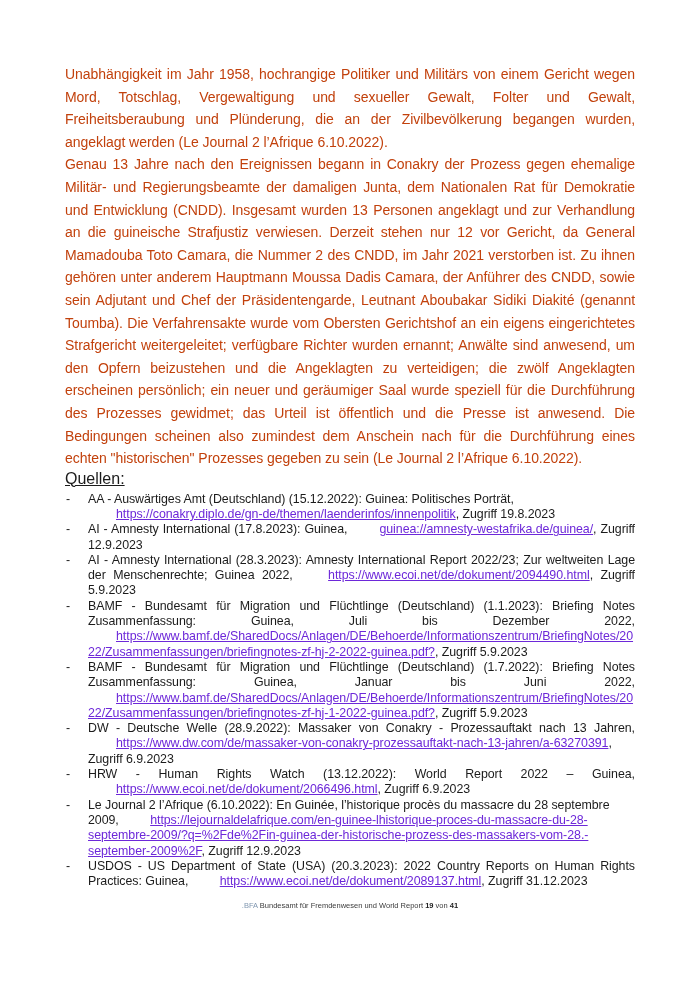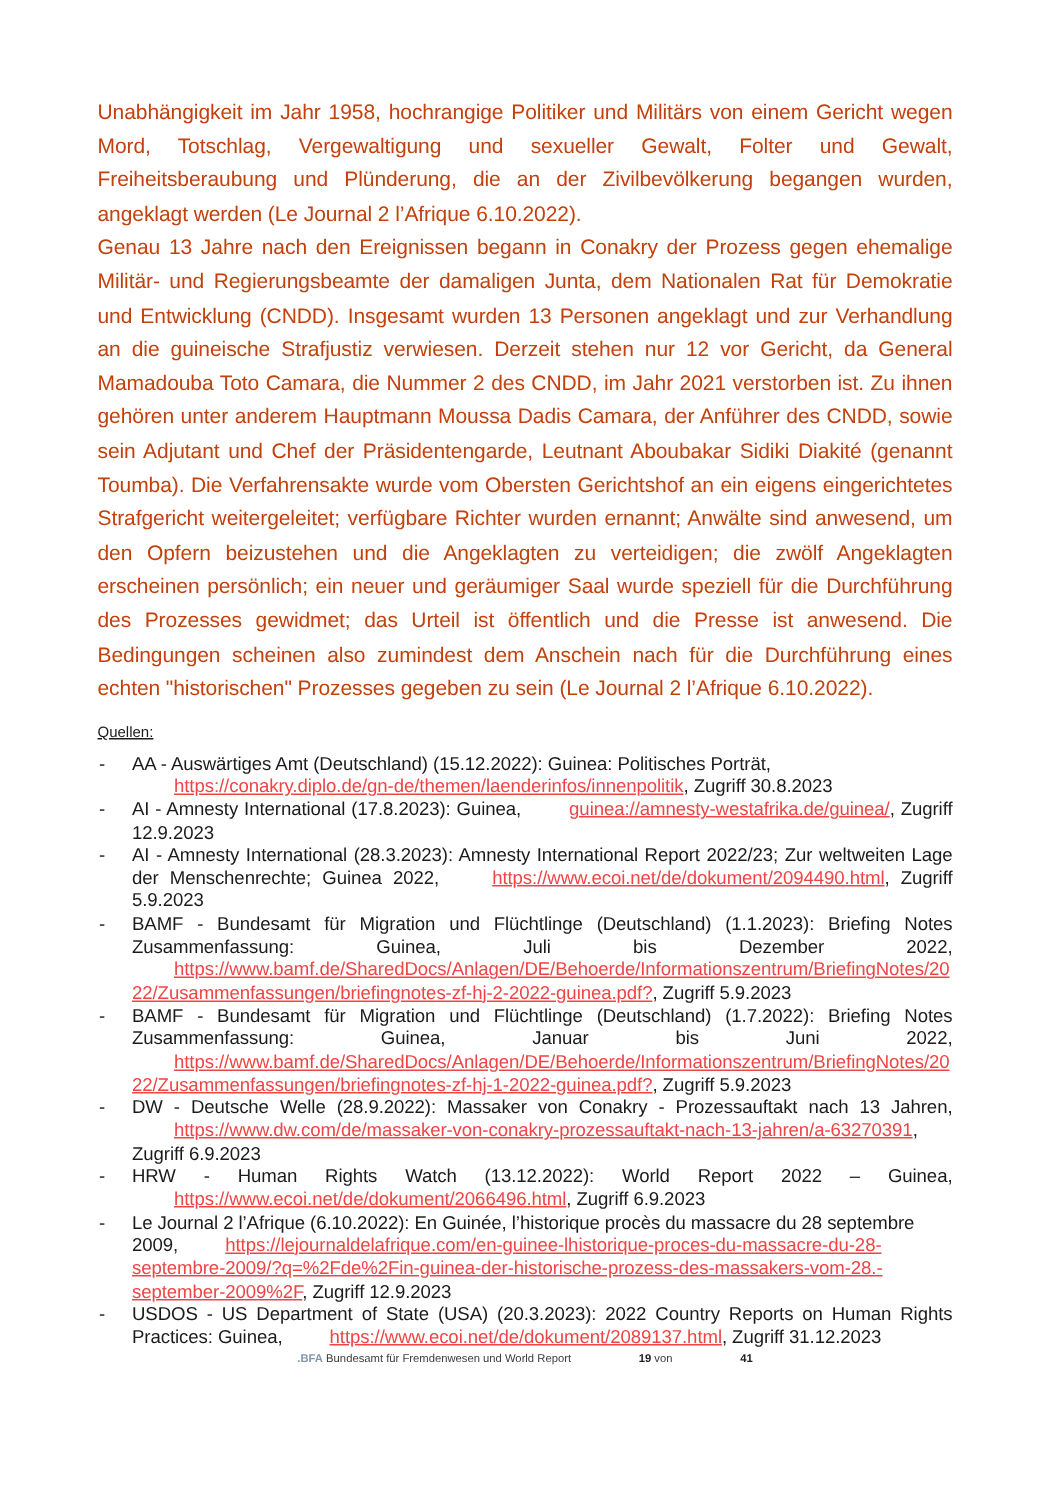"Quellen:" .sources-heading { font-size: 10px -> 16px; margin-top: 11px -> 1px }
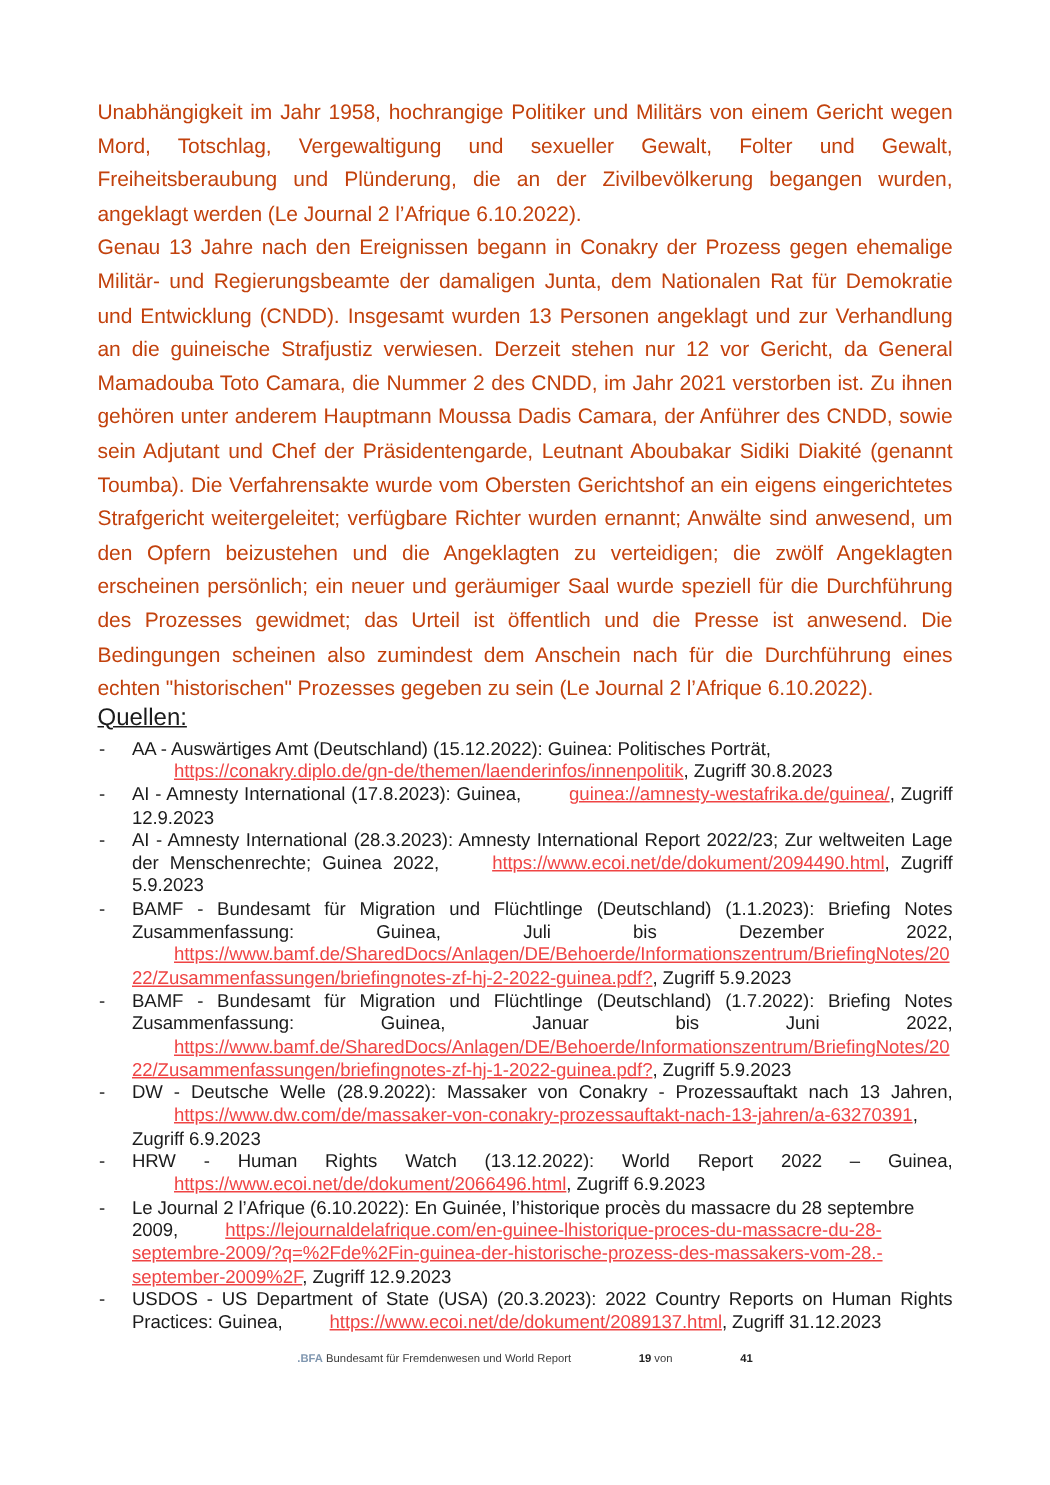"https://conakry.diplo.de/gn-de/themen/la" .source-item a.link { color: #ef4444 -> #6d28d9 }
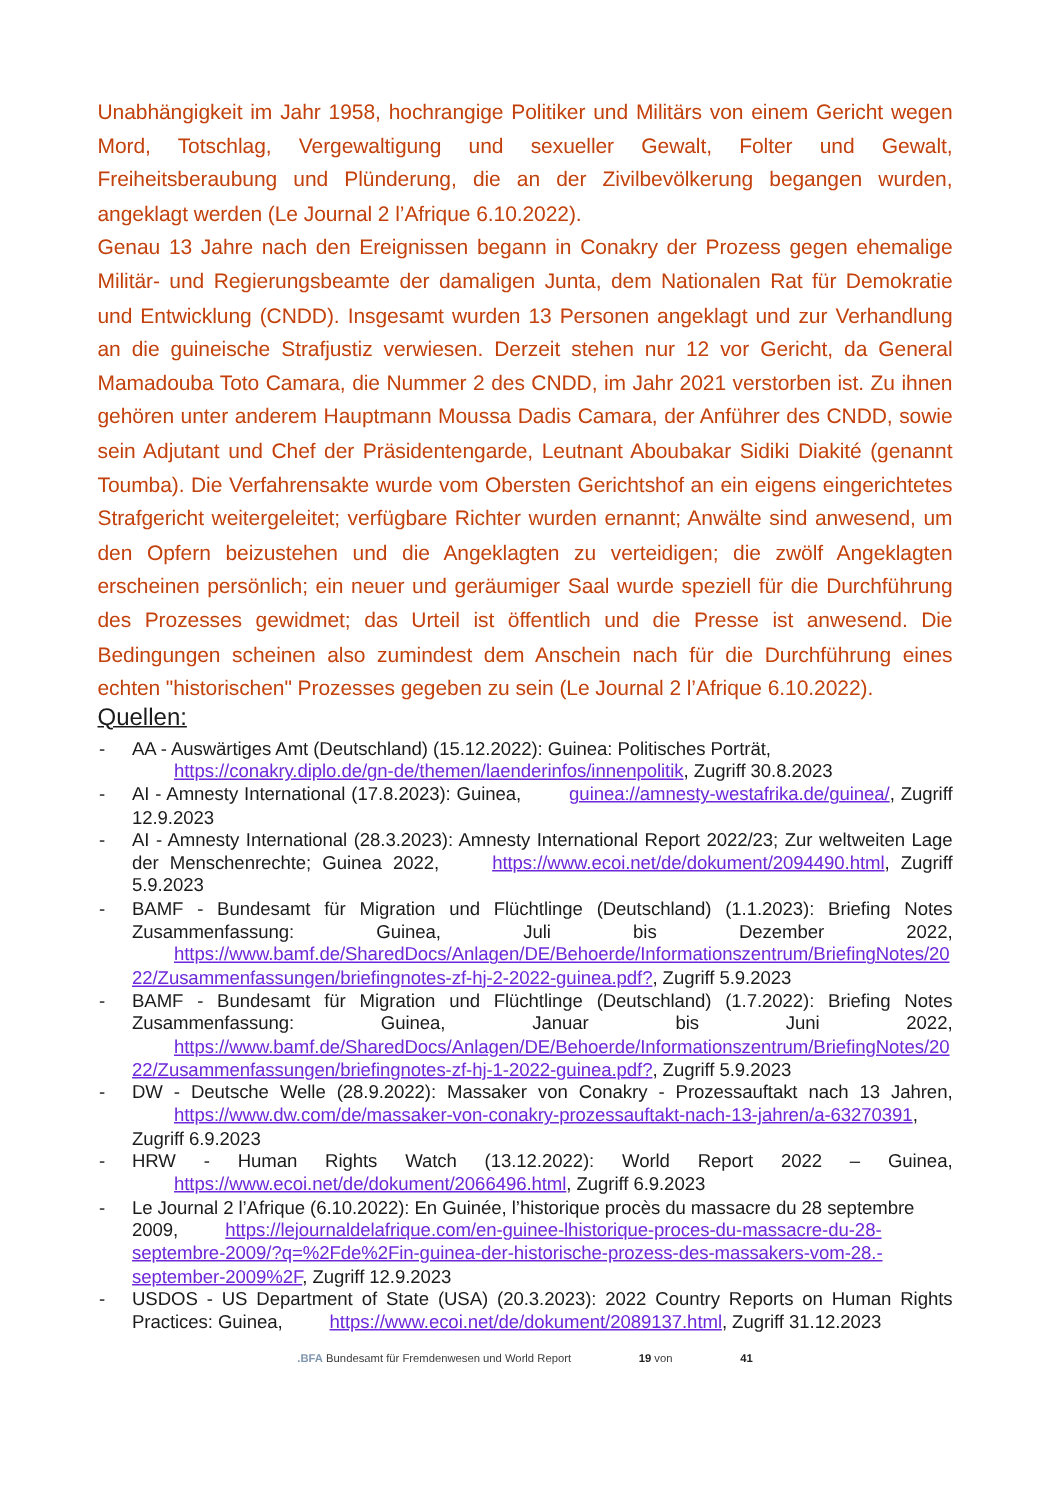", Zugriff 30.8.2023" span { text: 30.8.2023 -> 19.8.2023 }
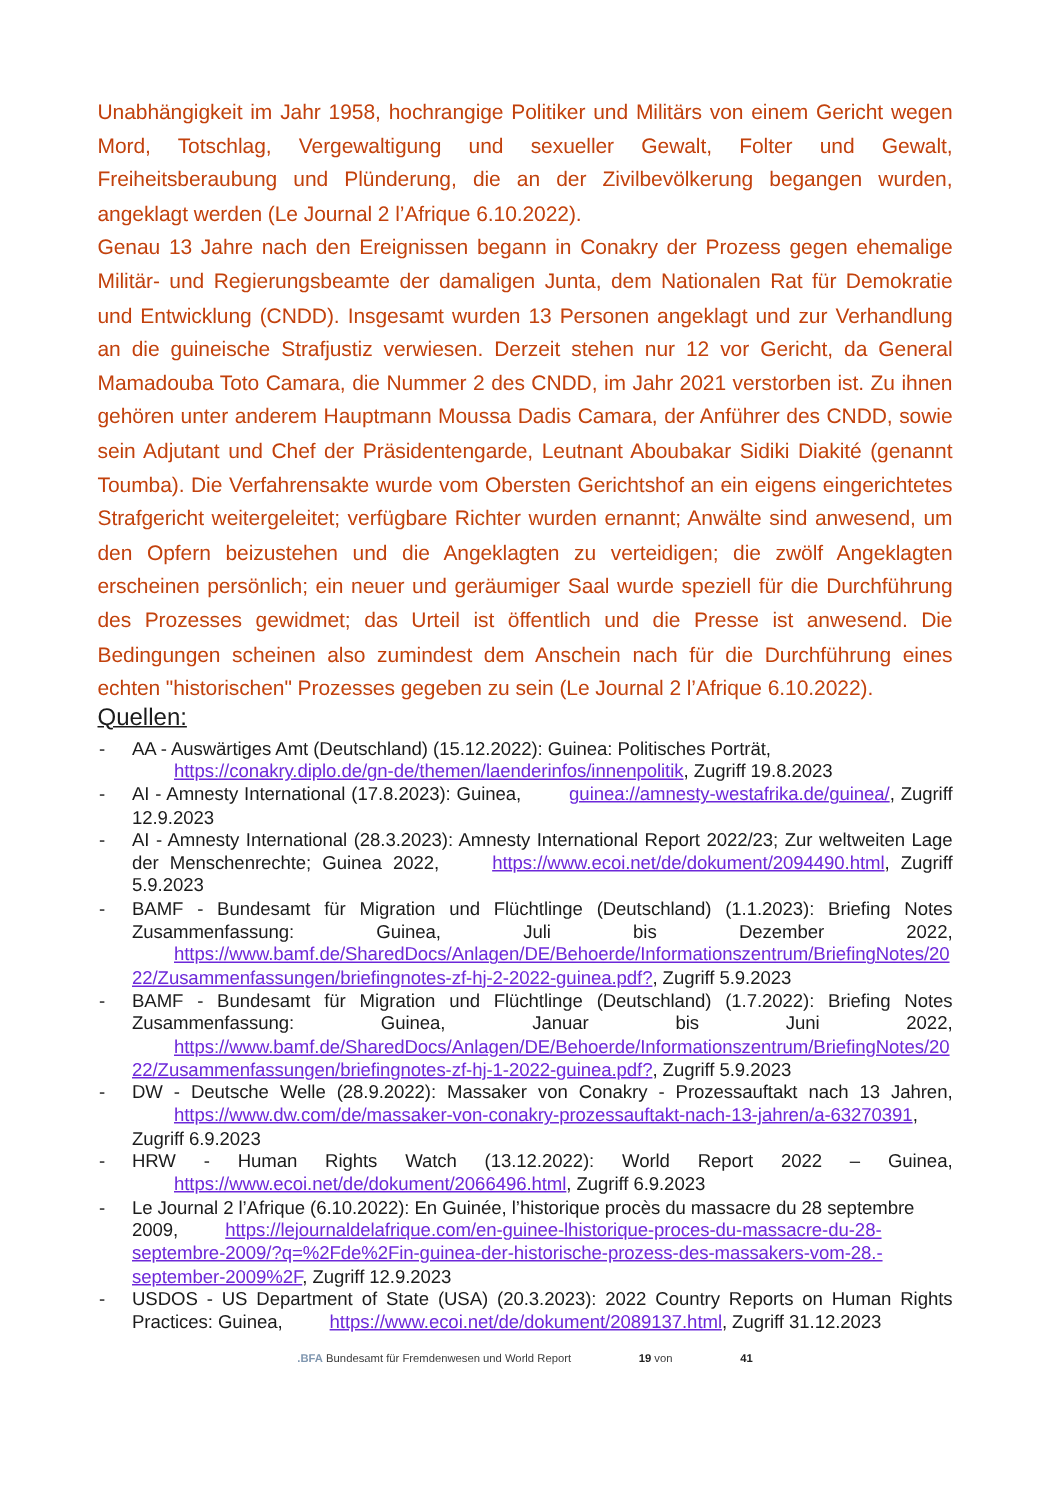".BFA" .footer .logo { font-weight: bold -> normal }
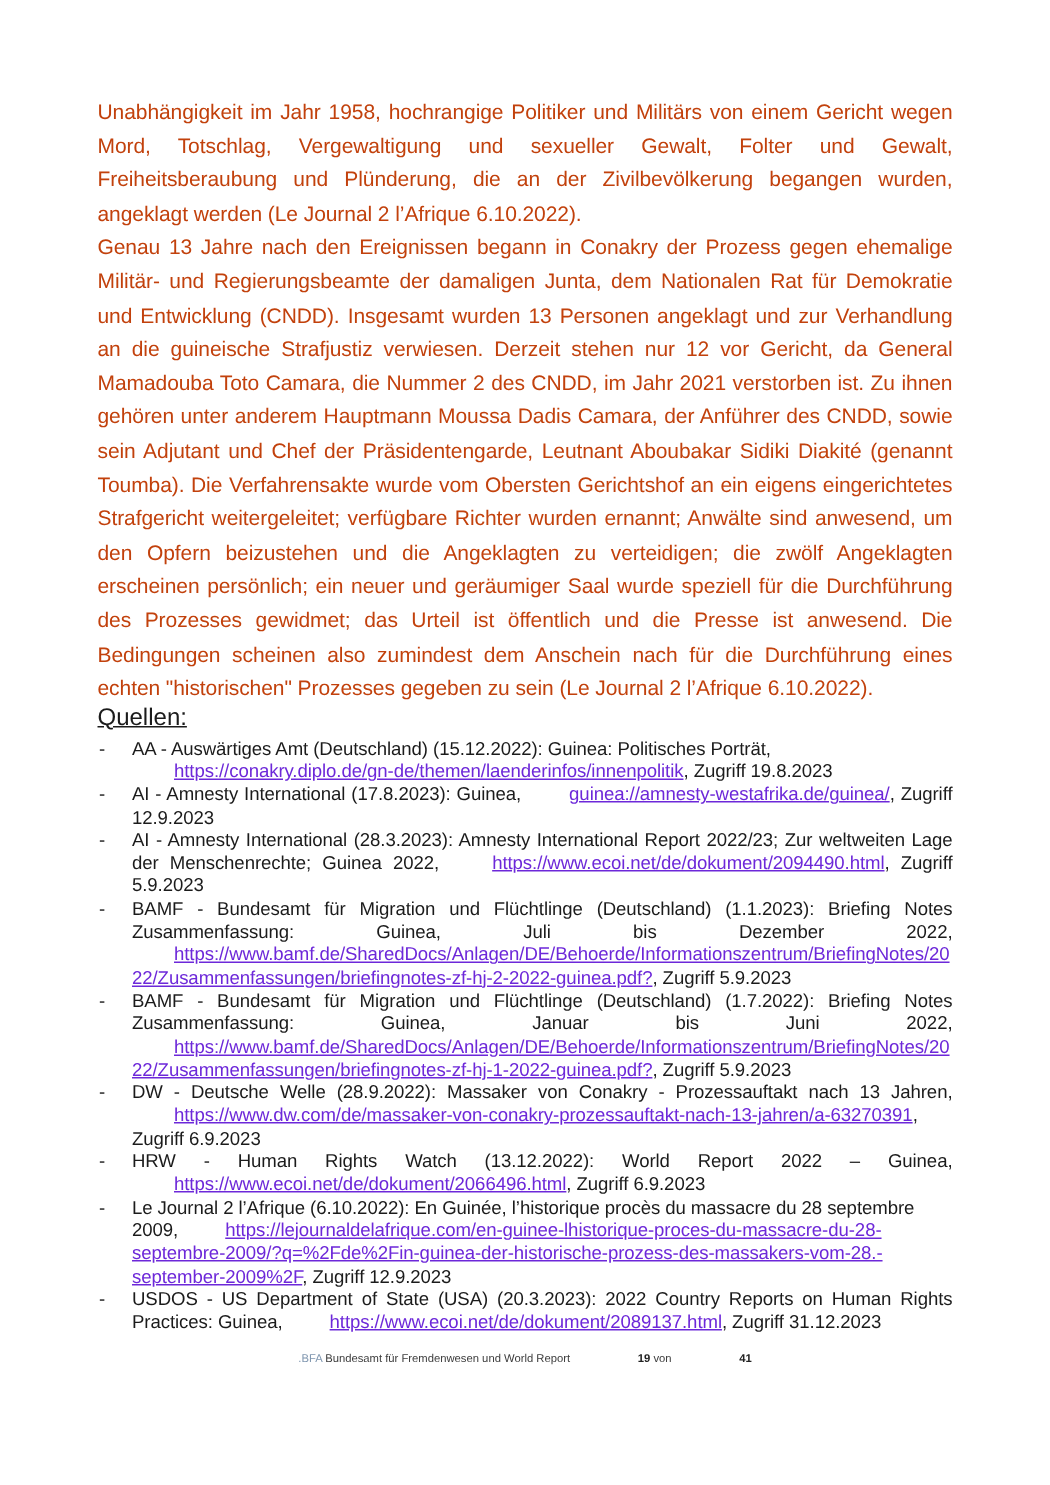"19" .footer b { margin-left: 43px -> none }
